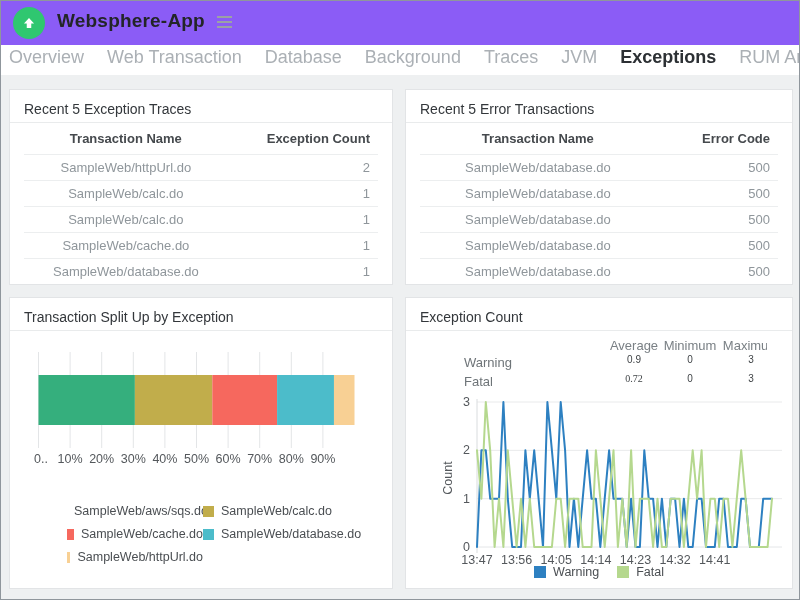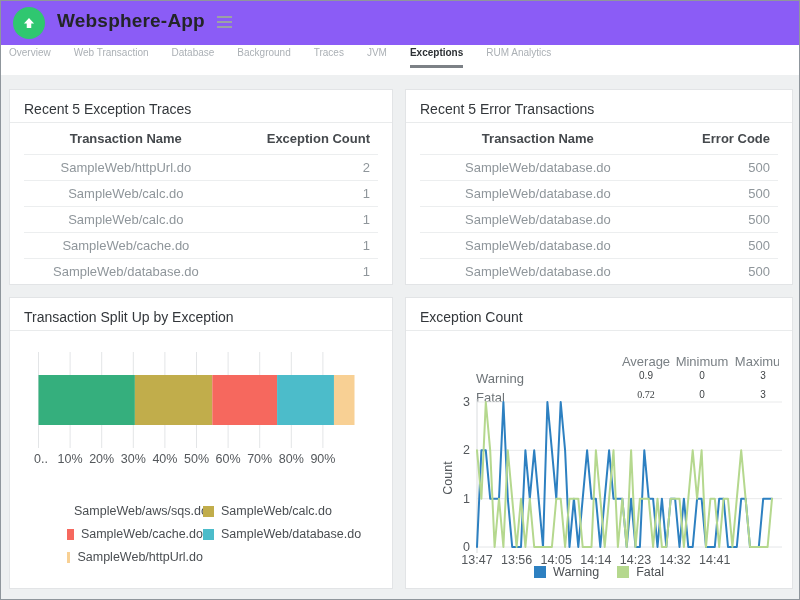"Overview" .tab { font-size: 10px -> 18px }
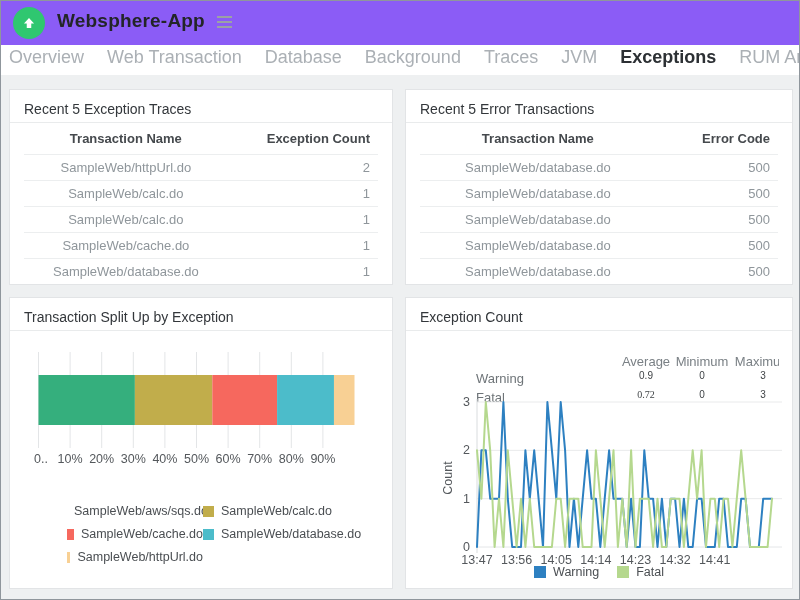"Average" .stats { margin-left: 12px -> none; top: 16px -> 0 }
